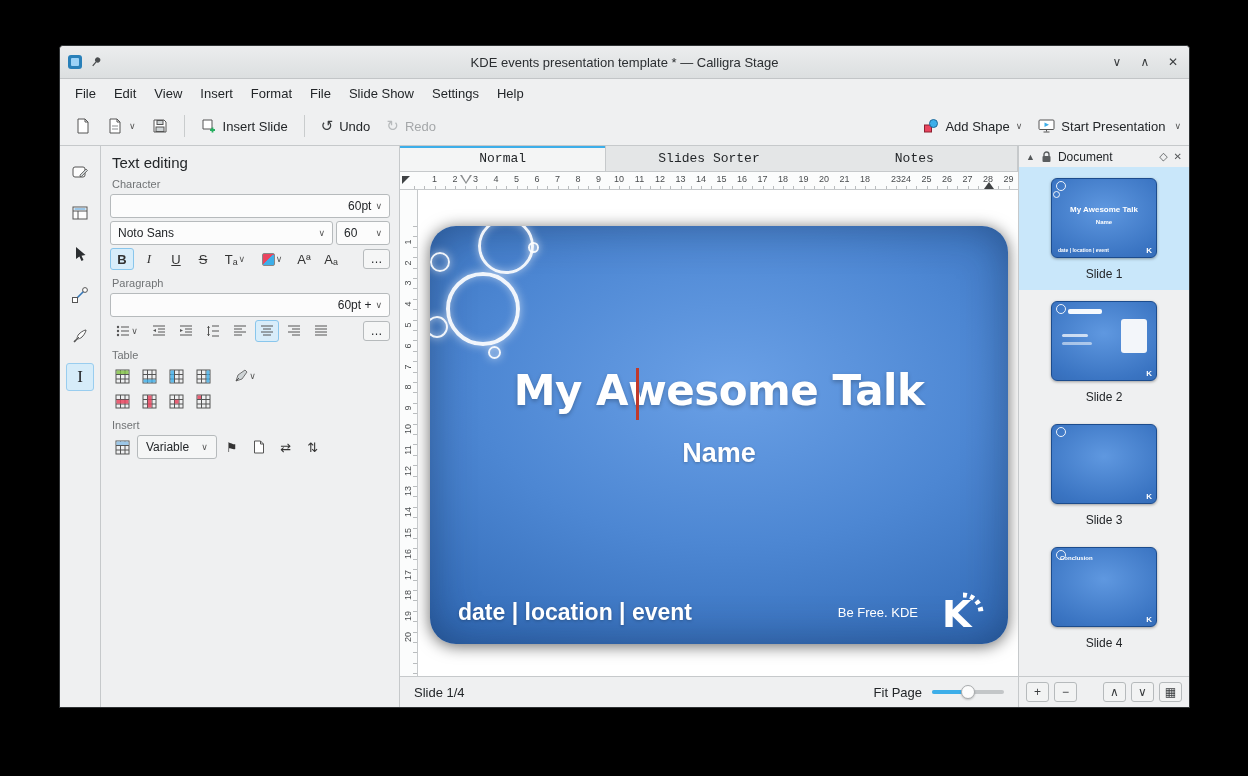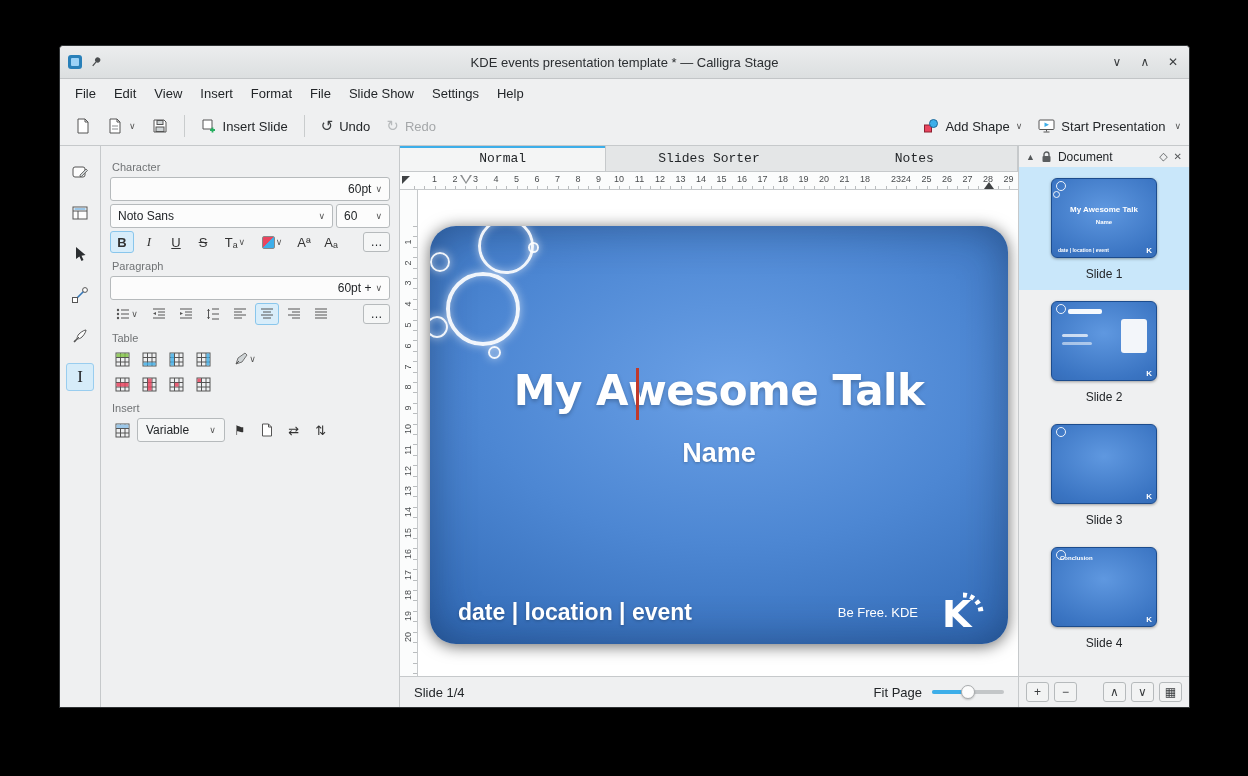"Text editing" div.panel-title { html: none -> <div>Text editing</div> }
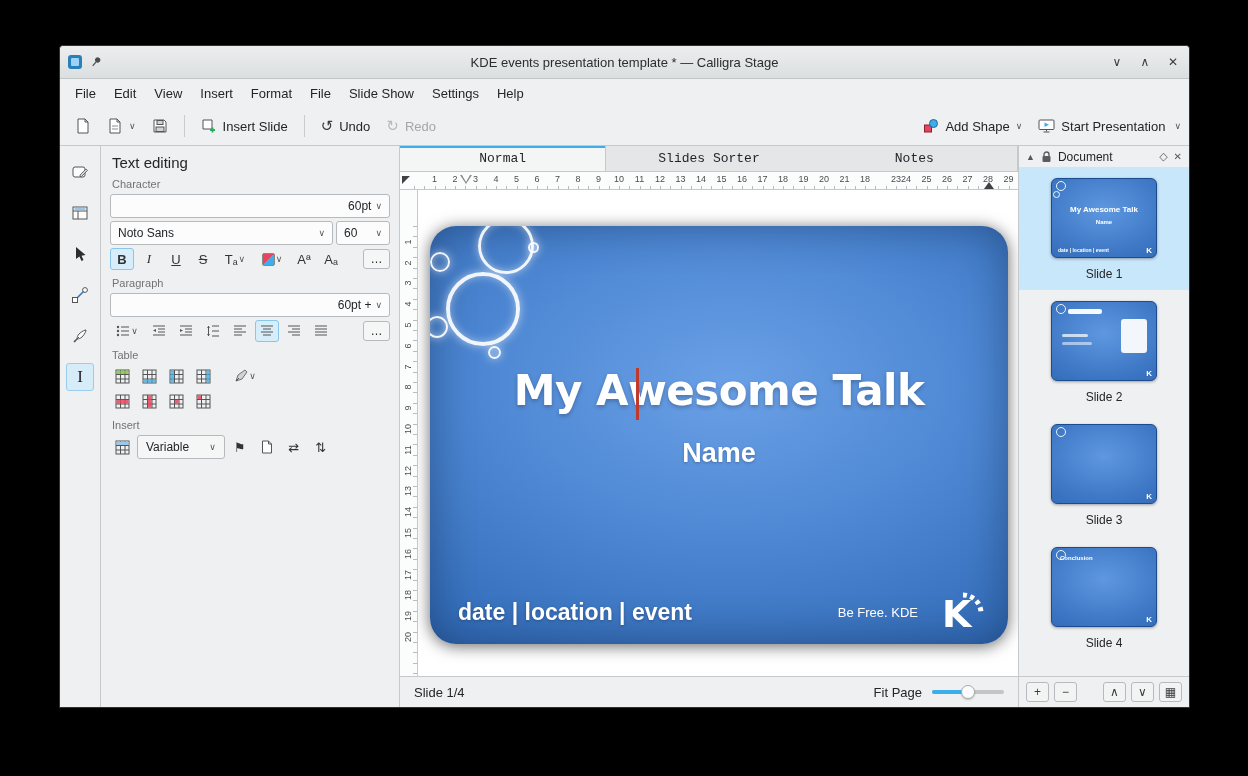"Variable" .combo-btn { gap: 20px -> 12px }
